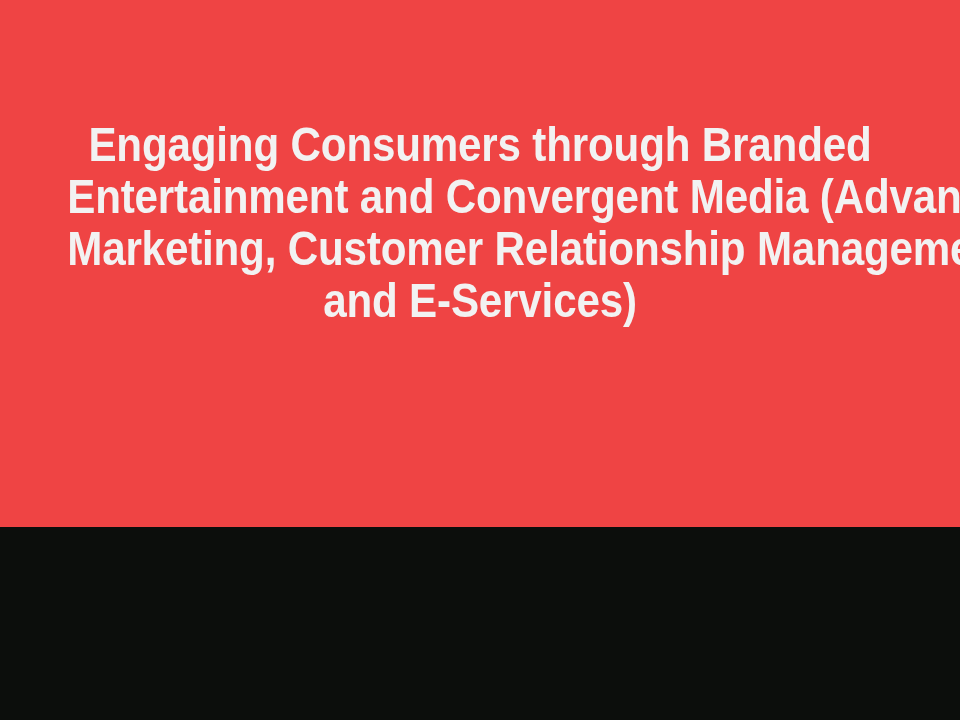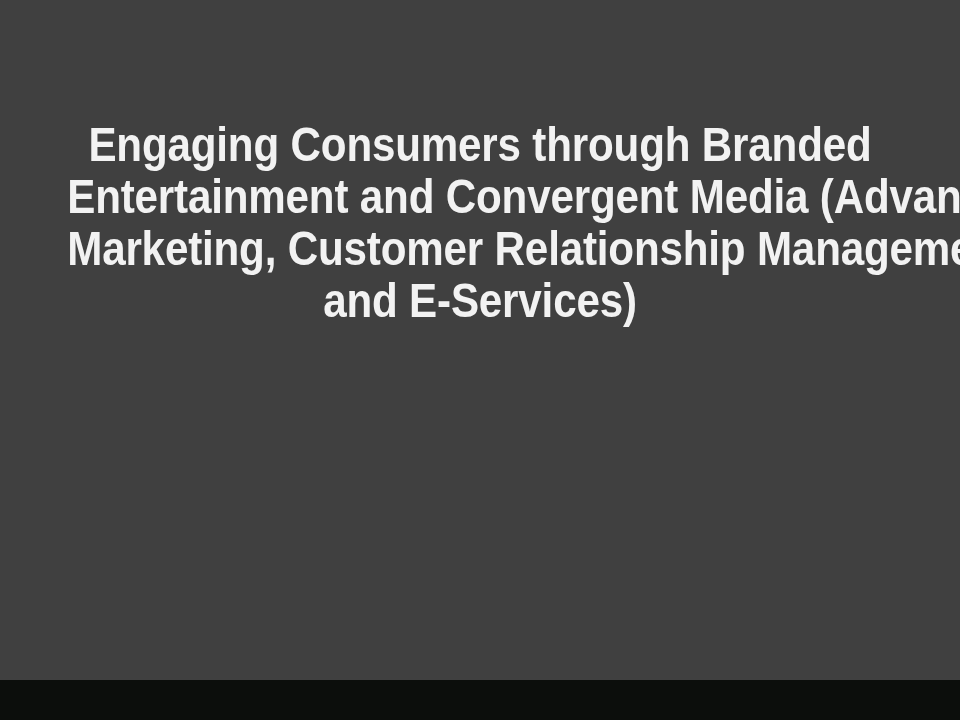"Engaging Consumers through Branded" #book-cover { background: #404040 -> #ef4444; height: 680px -> 527px }
